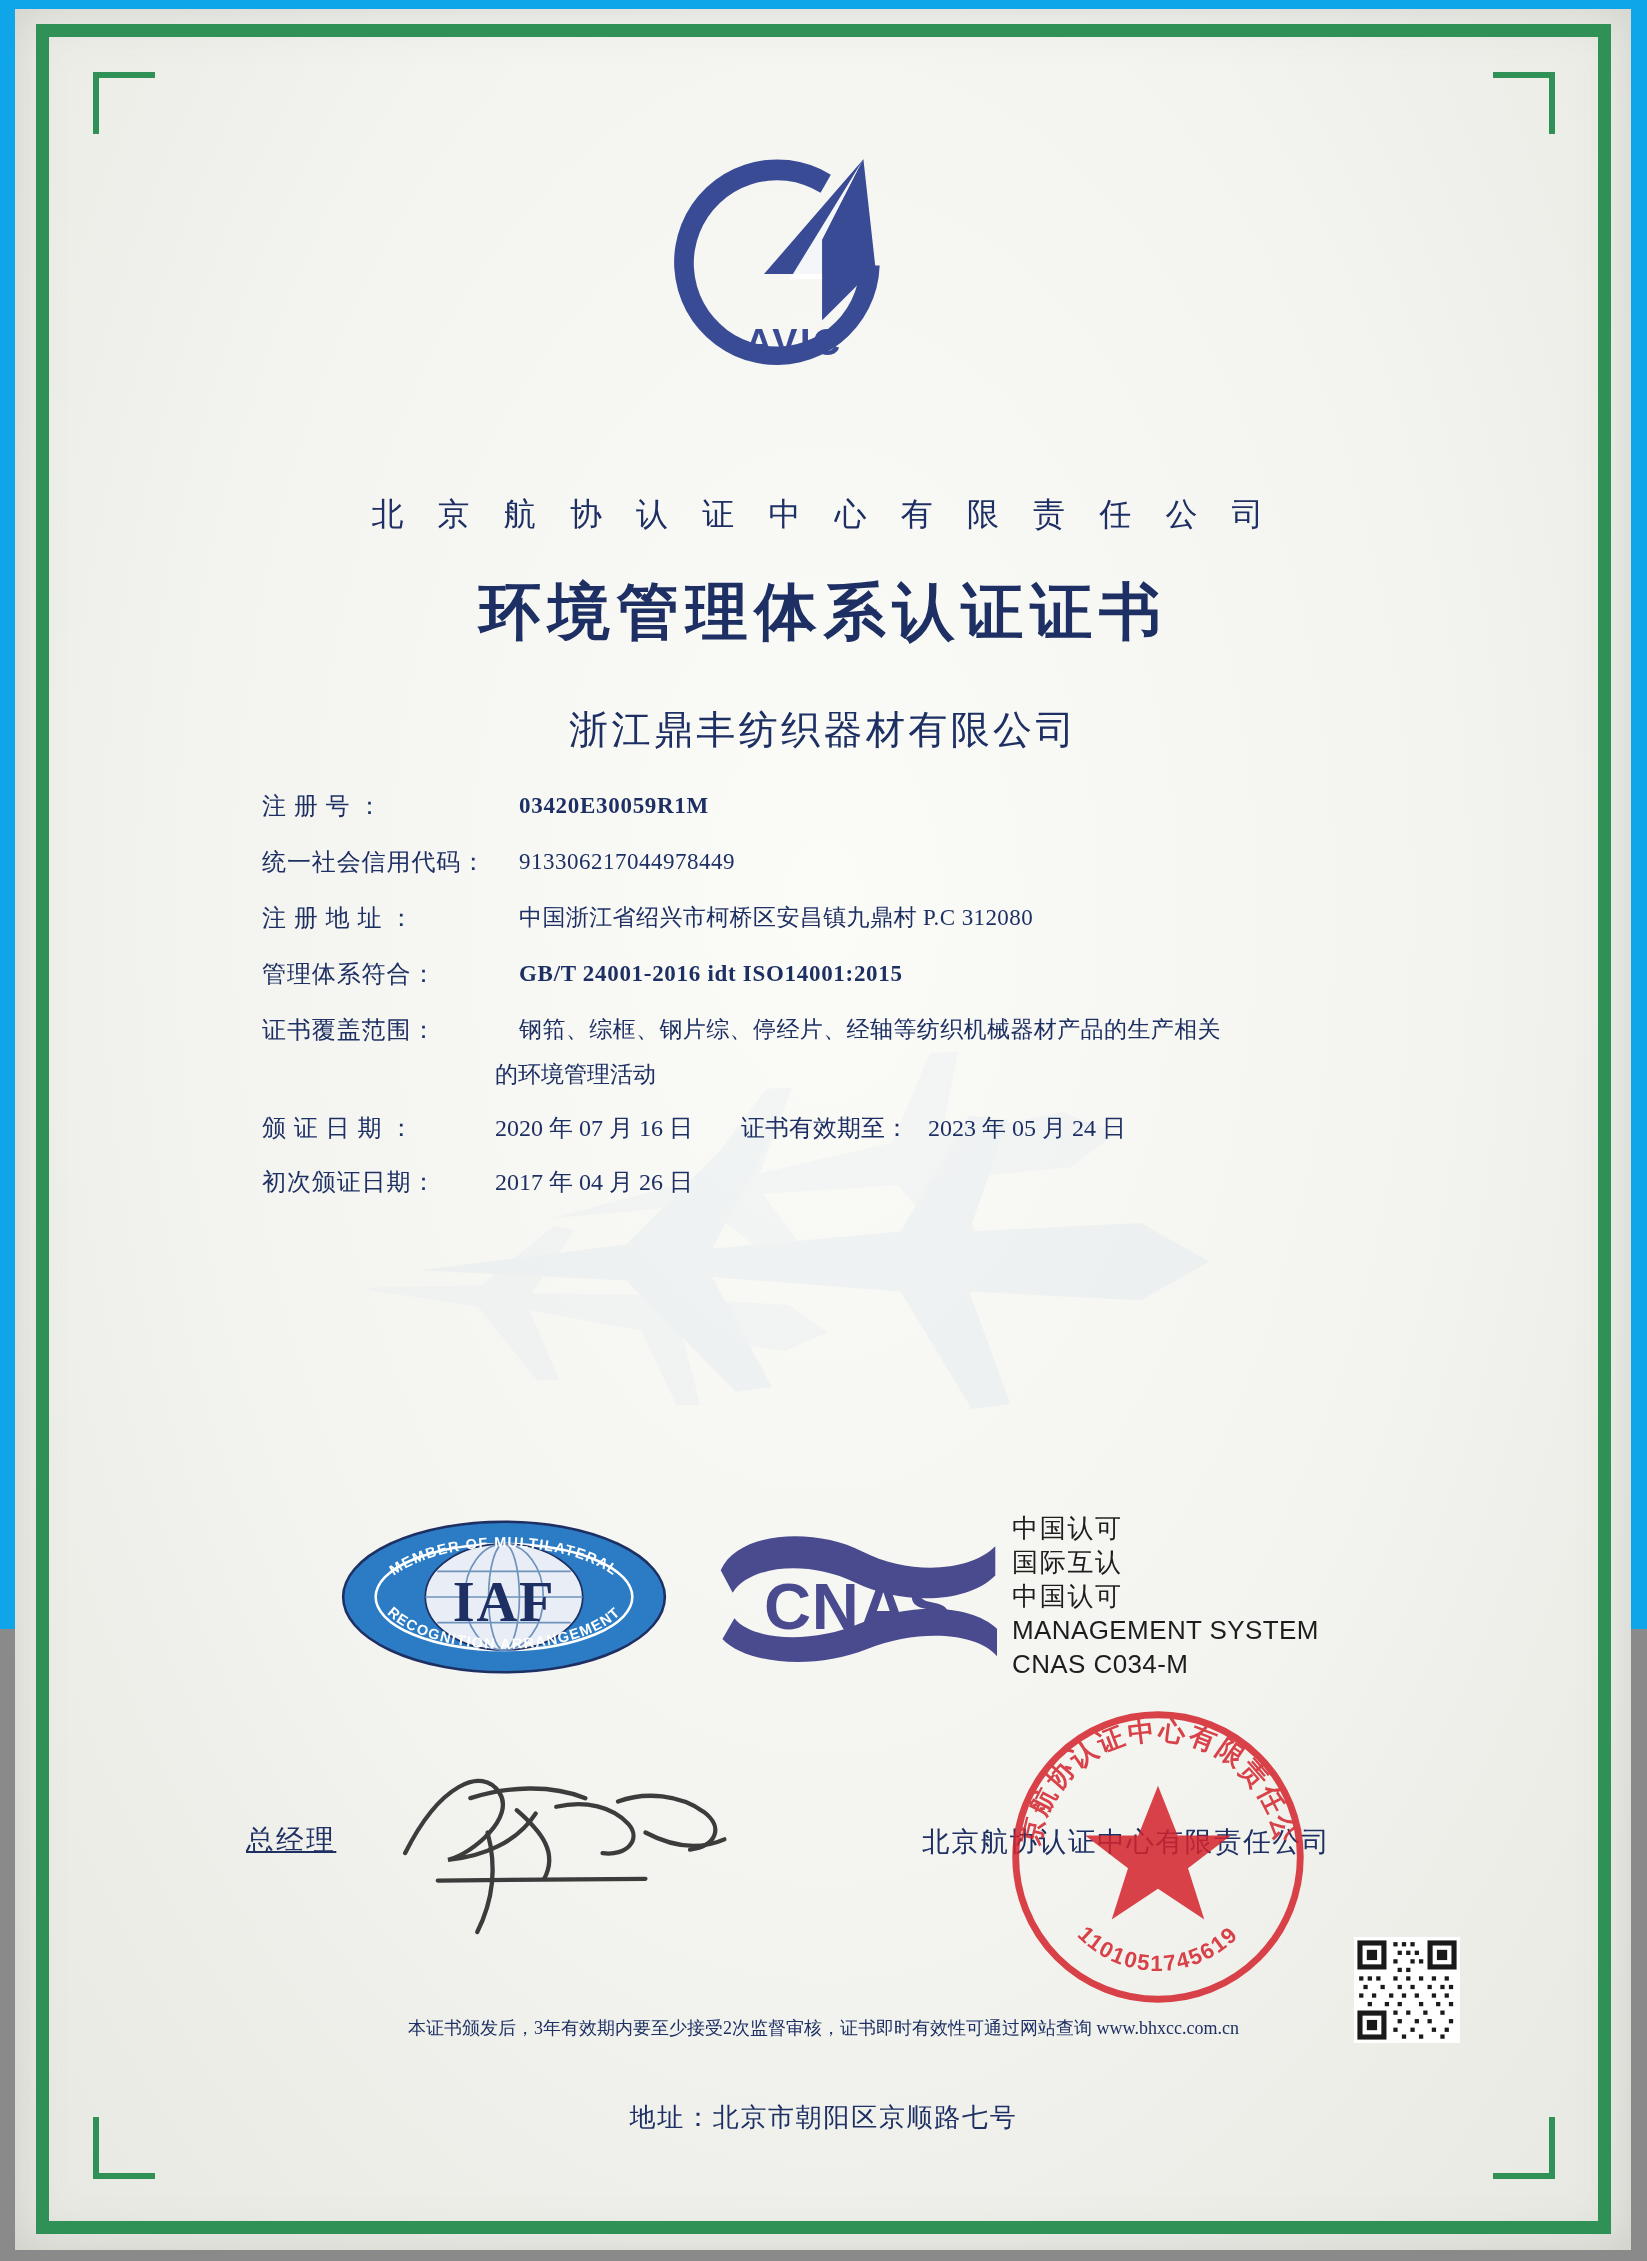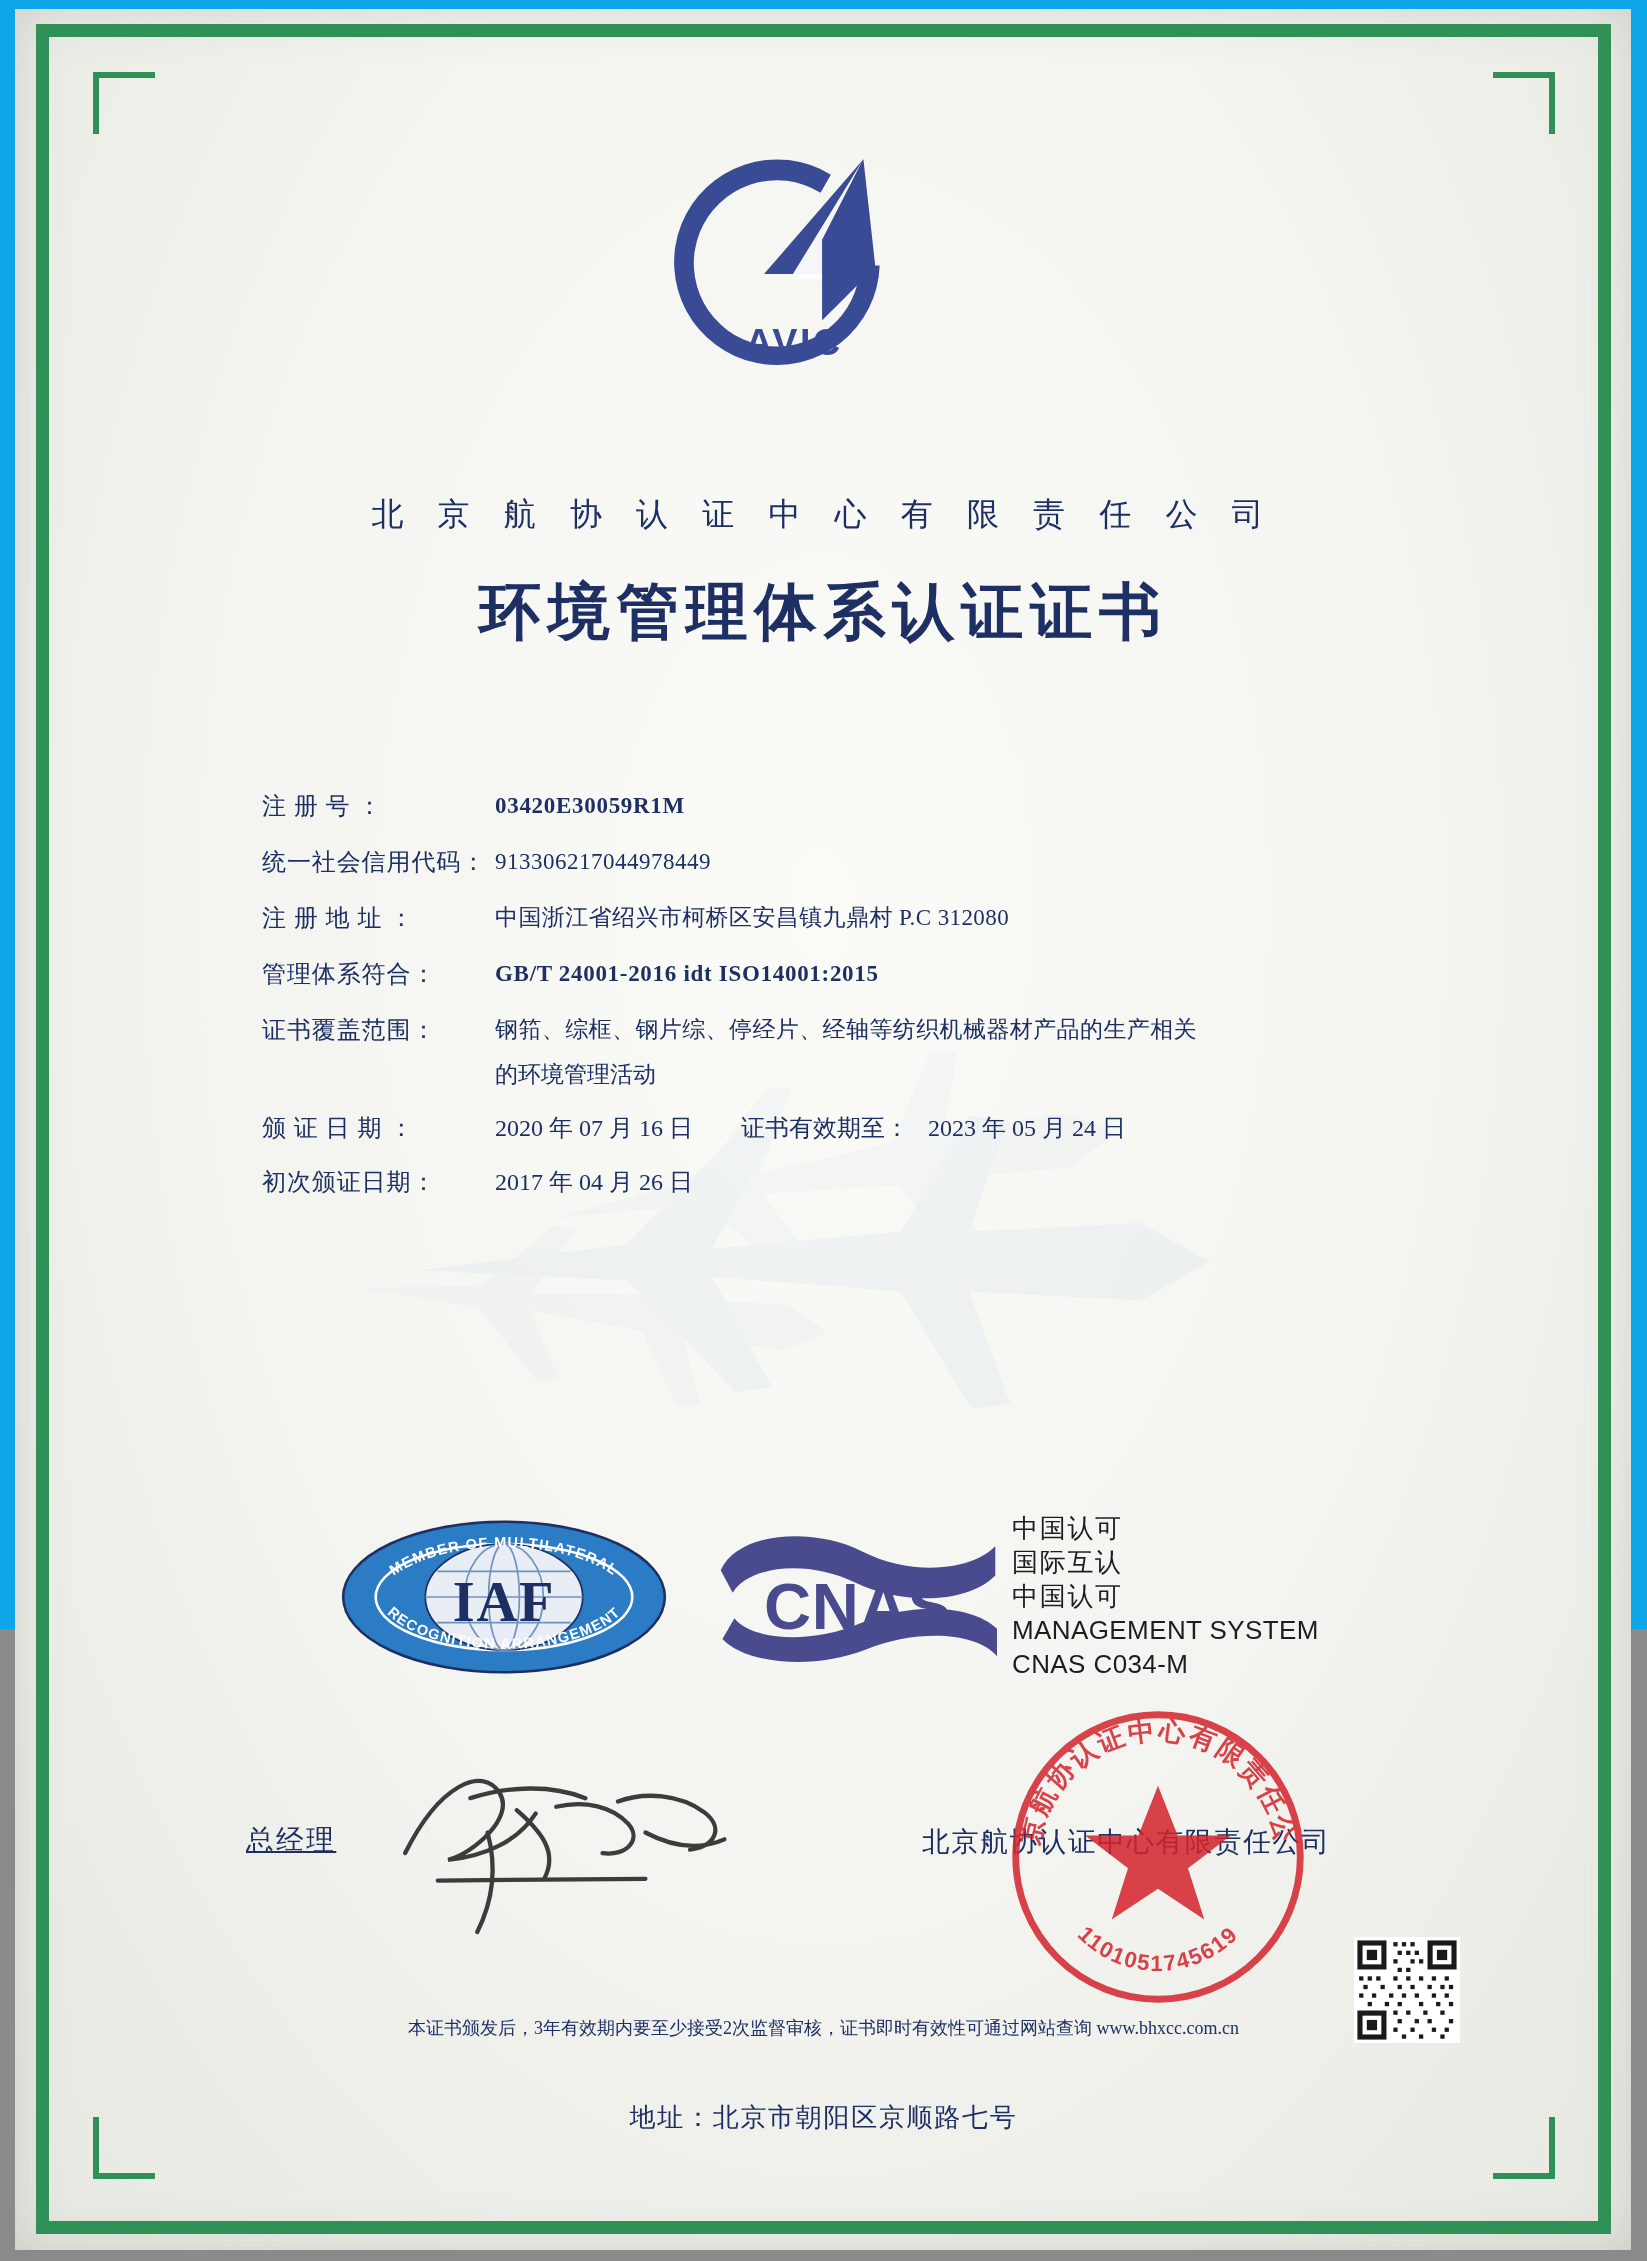"浙江鼎丰纺织器材有限公司" div { html: none -> <div>浙江鼎丰纺织器材有限公司</div> }
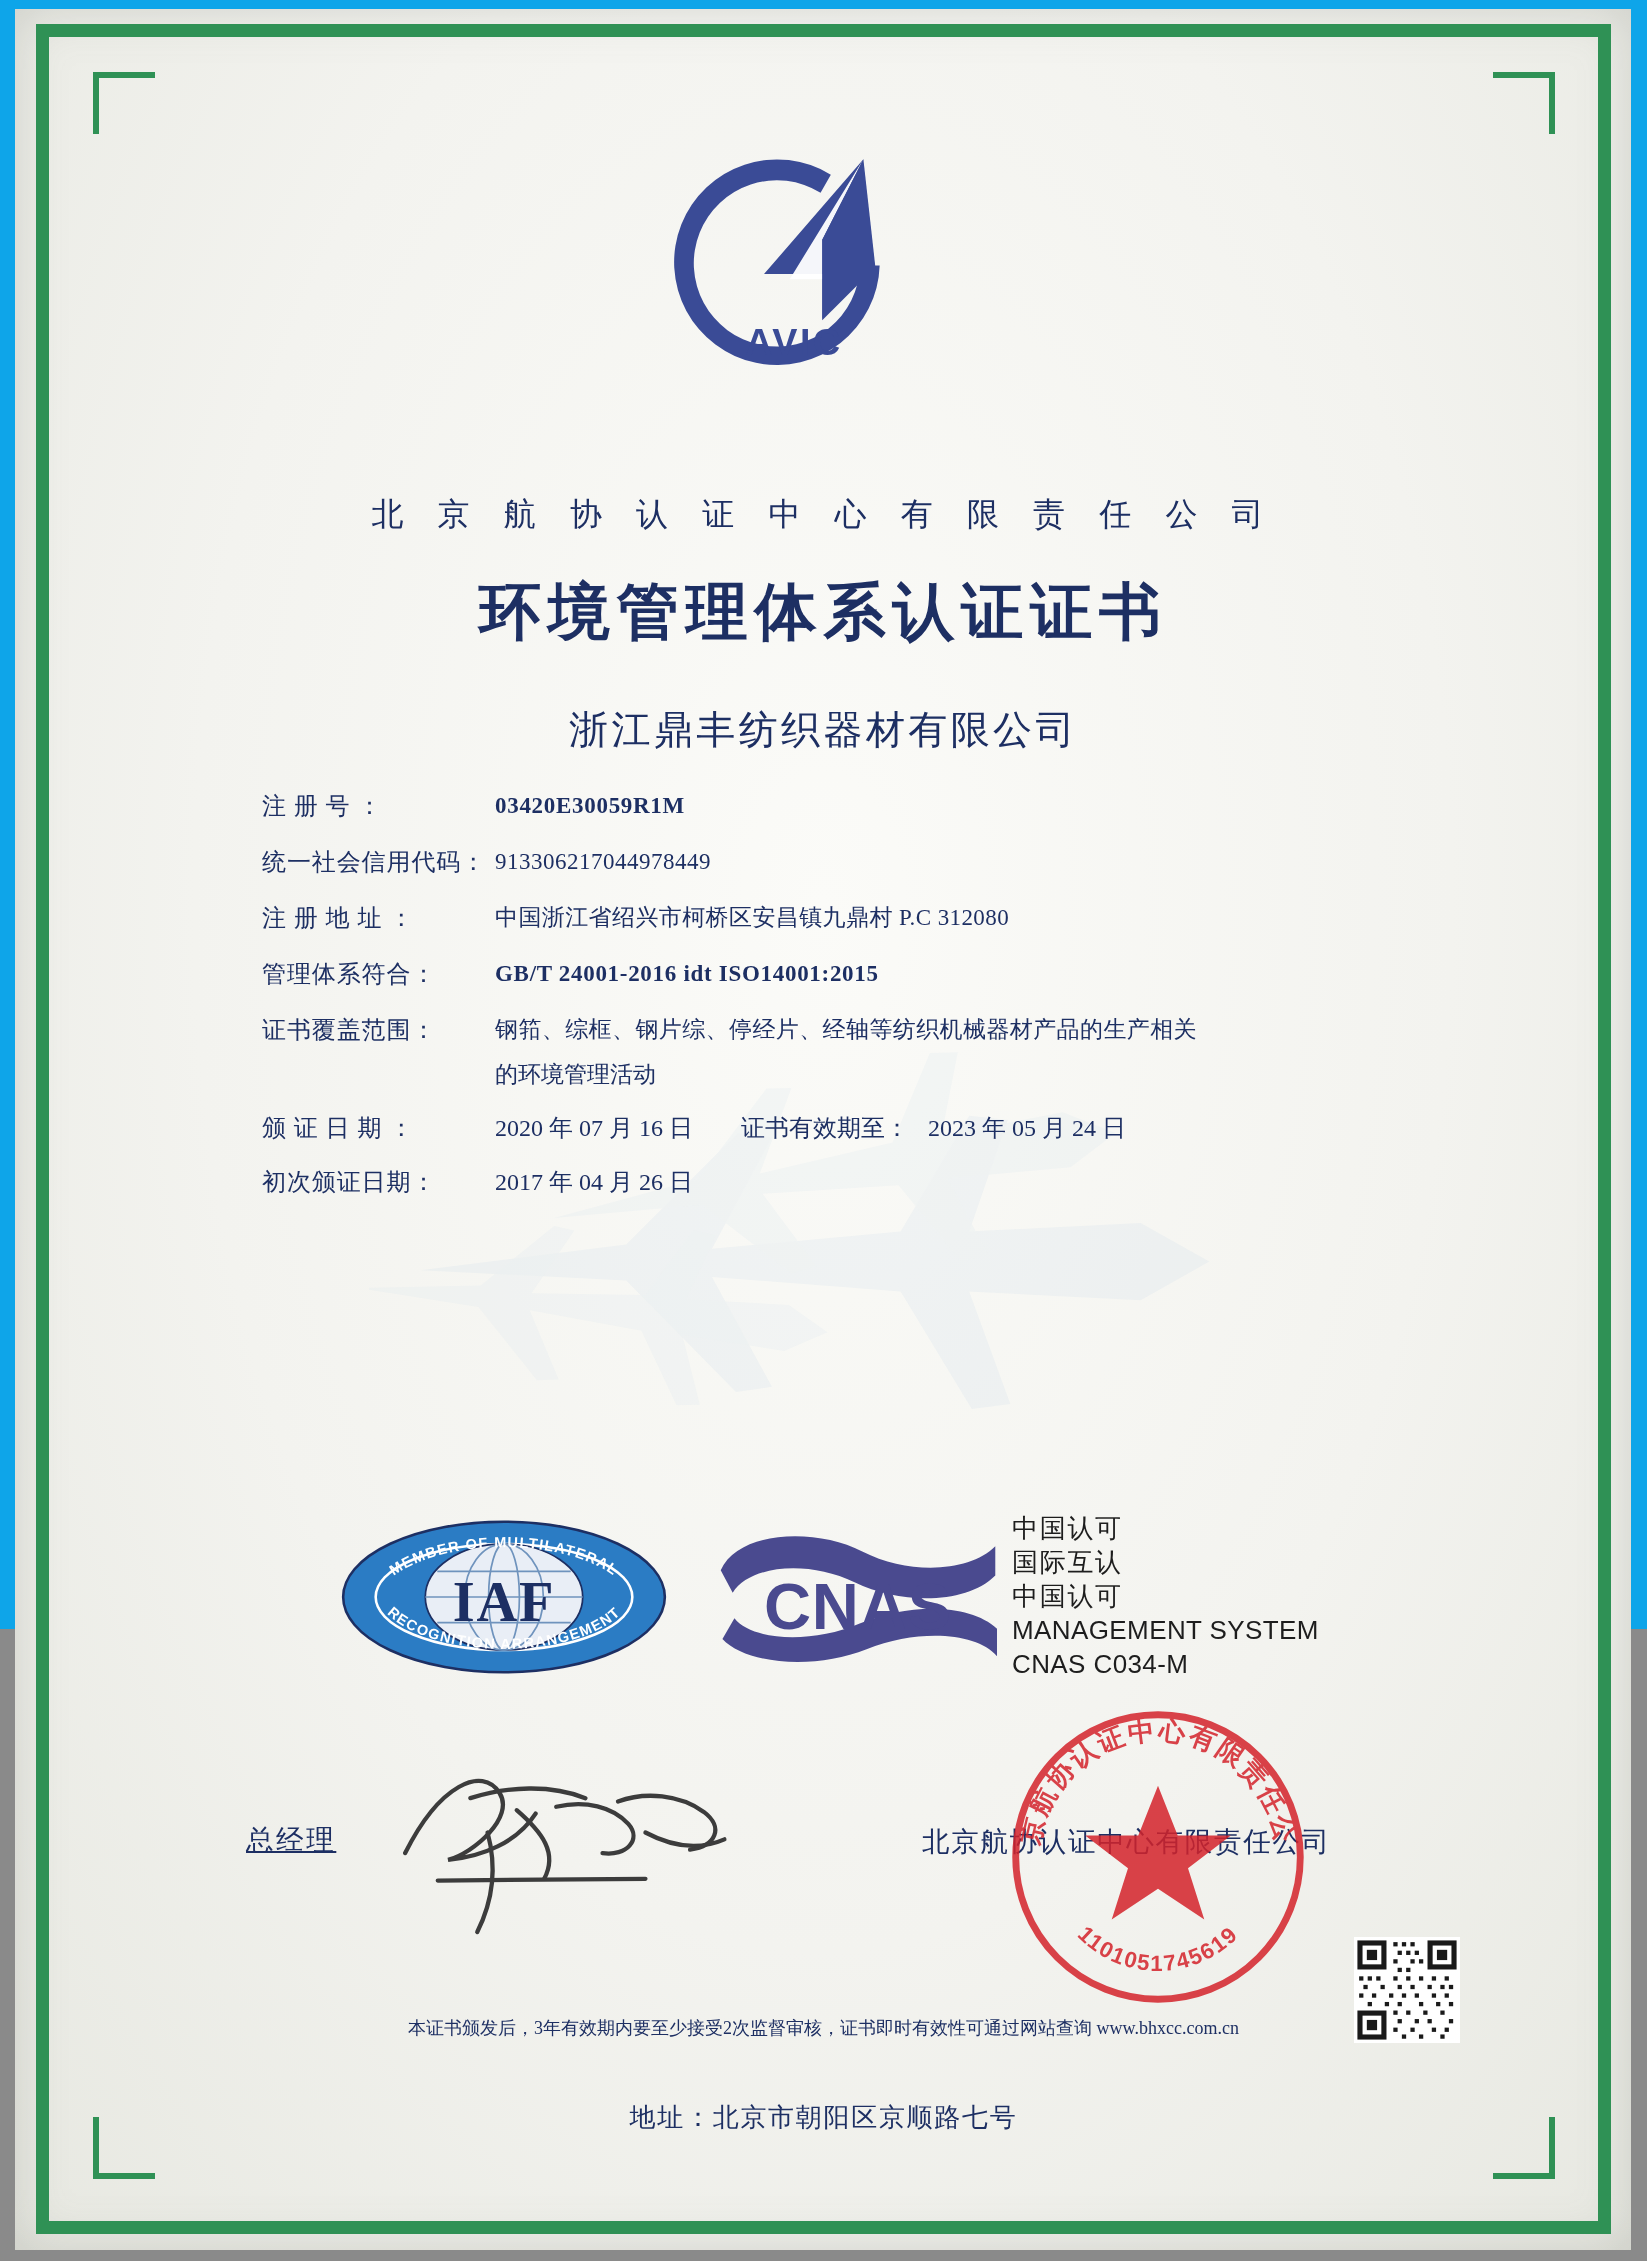"注 册 号 ：" .frow { gap: none -> 24px }
